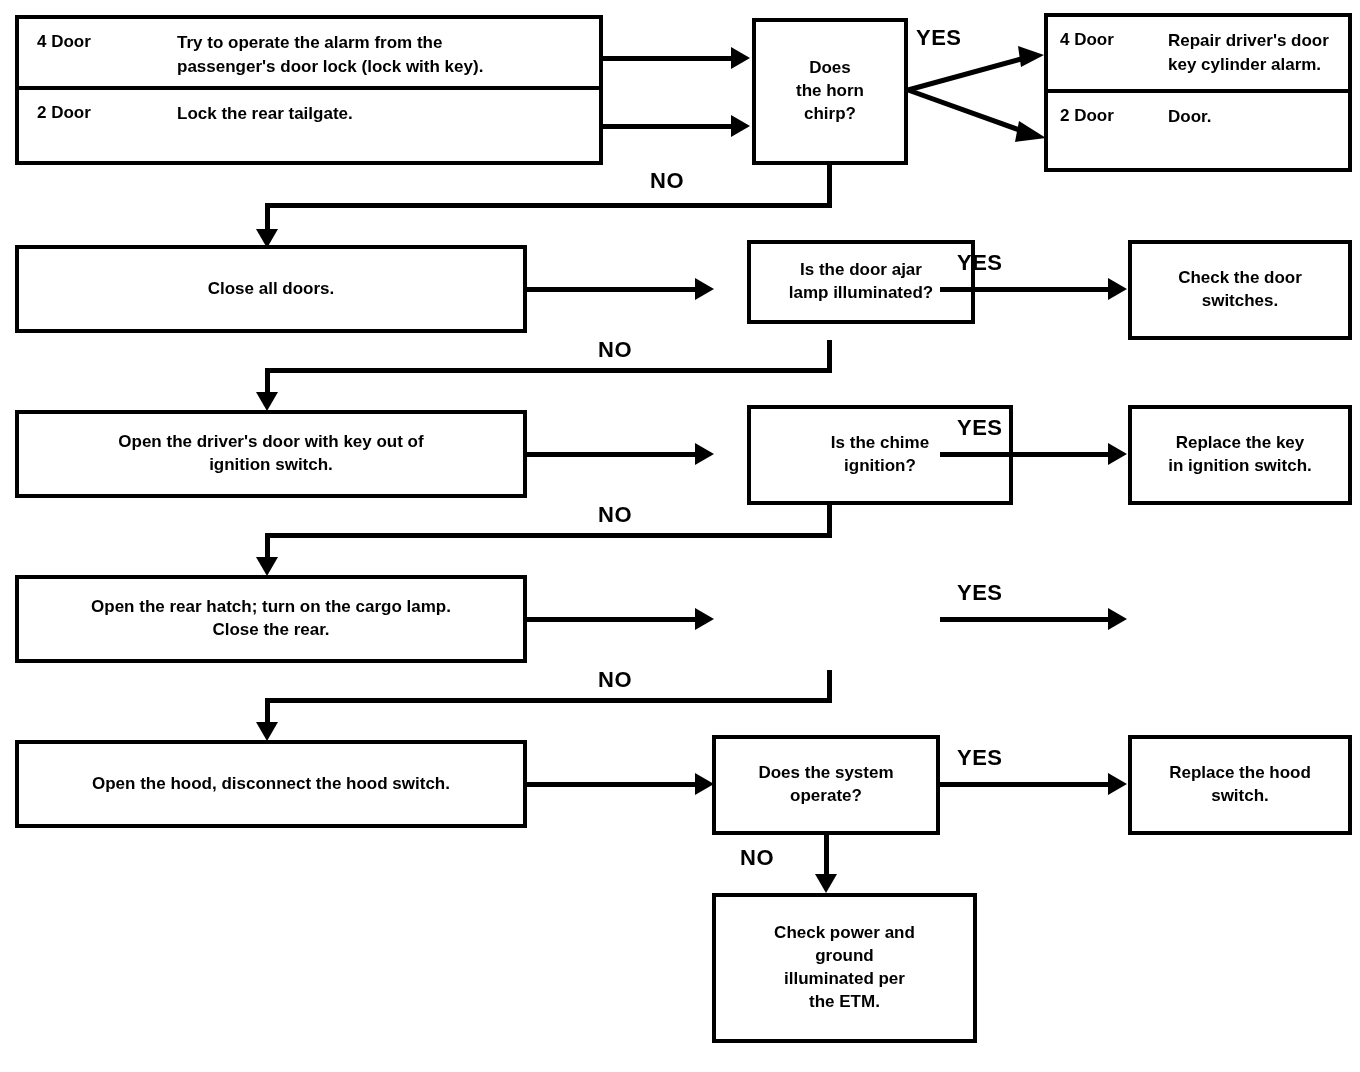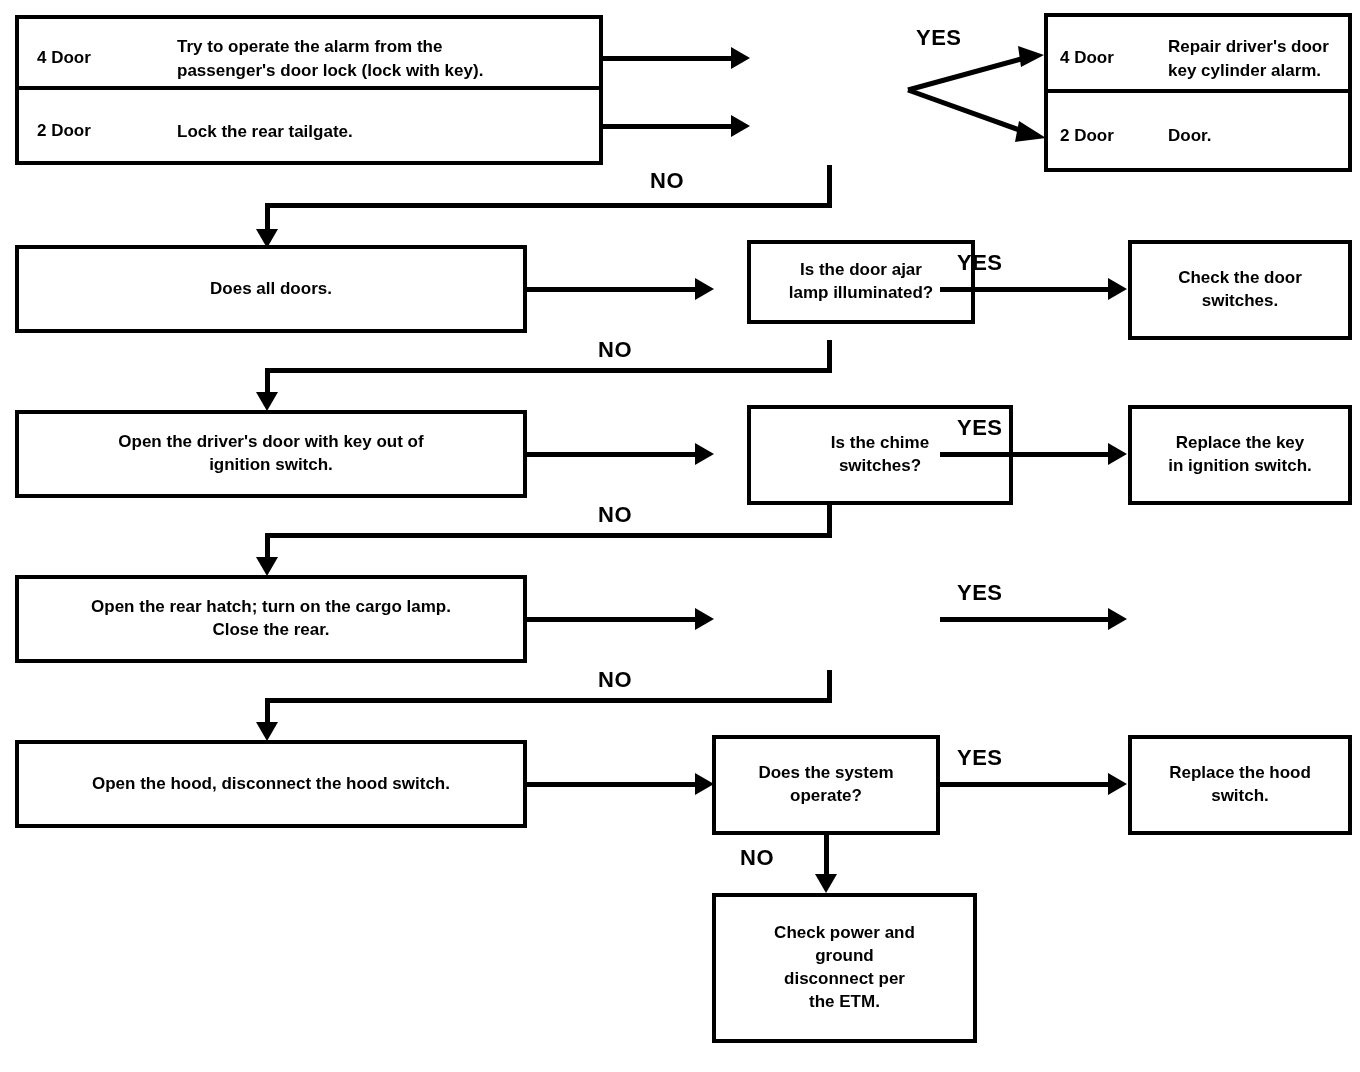"4 Door" .split-row { align-items: center -> flex-start }
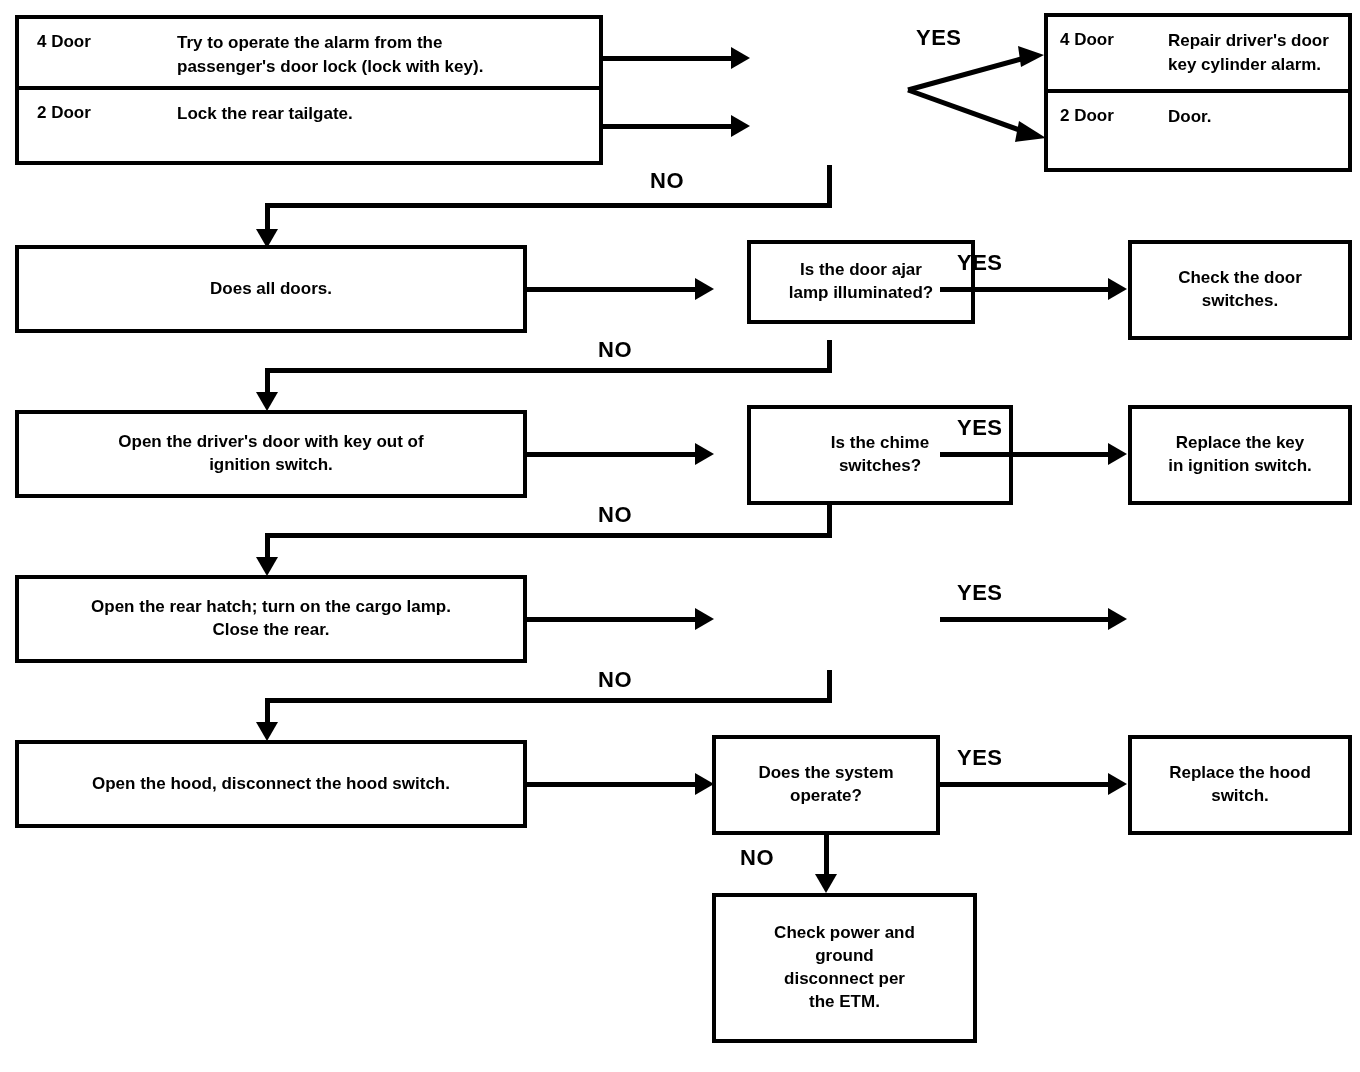"Does" div.box { html: none -> <div> <div> <div>Does</div> <div>the horn</div> <div>chirp?</div> </div> </div> }
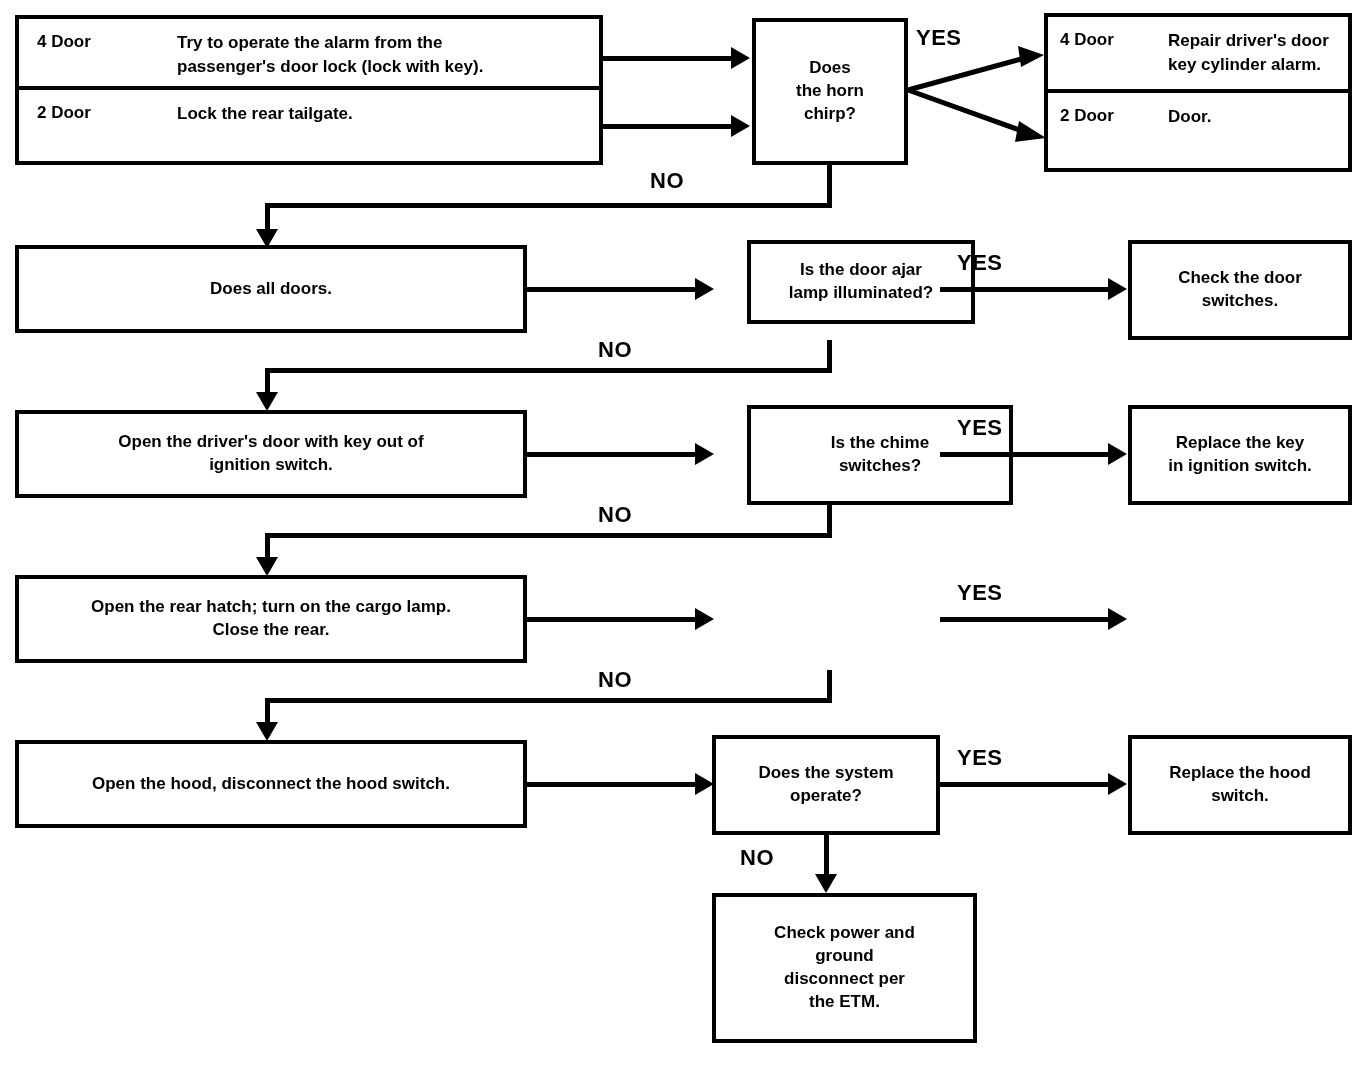"Does all doors." div.cell-text { text: Does -> Close }
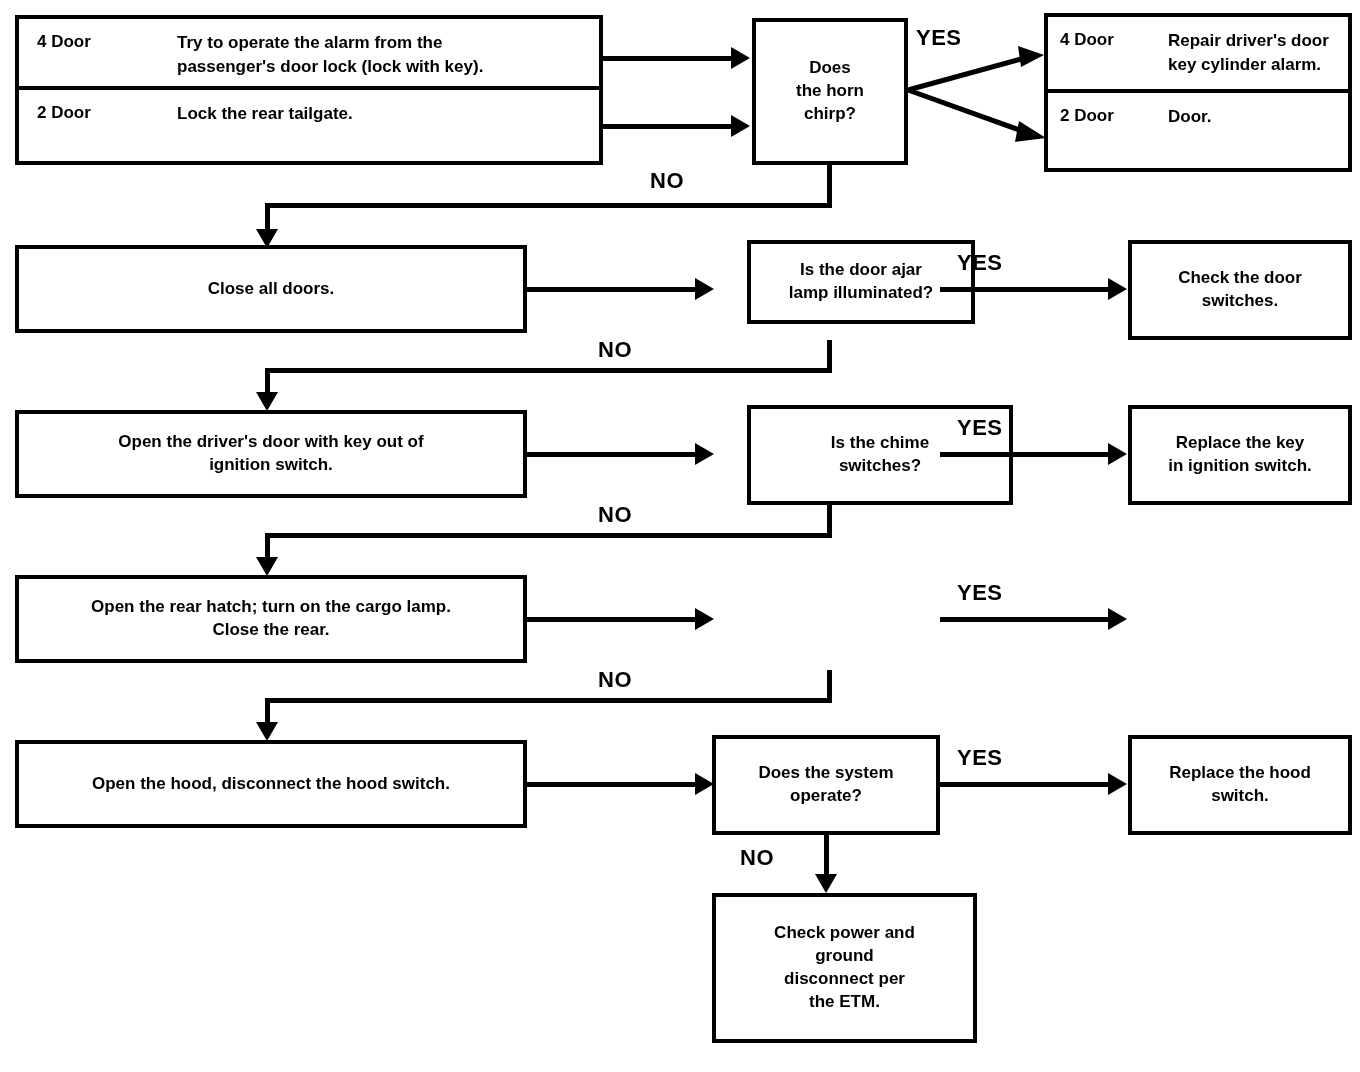"switches?" div { text: switches -> ignition }
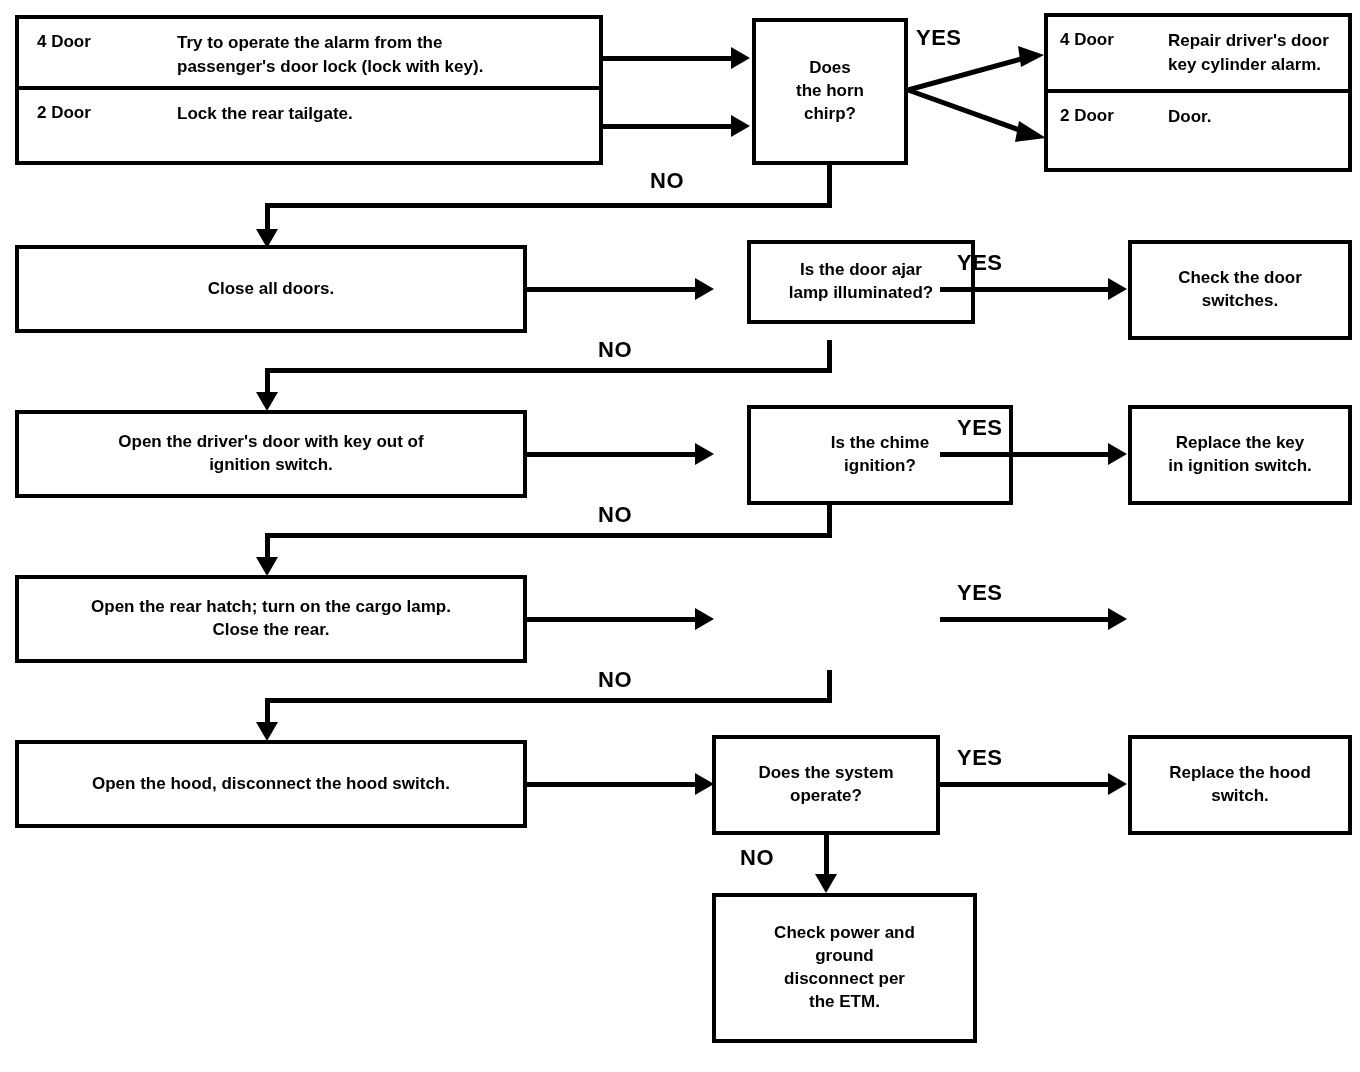"disconnect per" div { text: disconnect -> illuminated }
